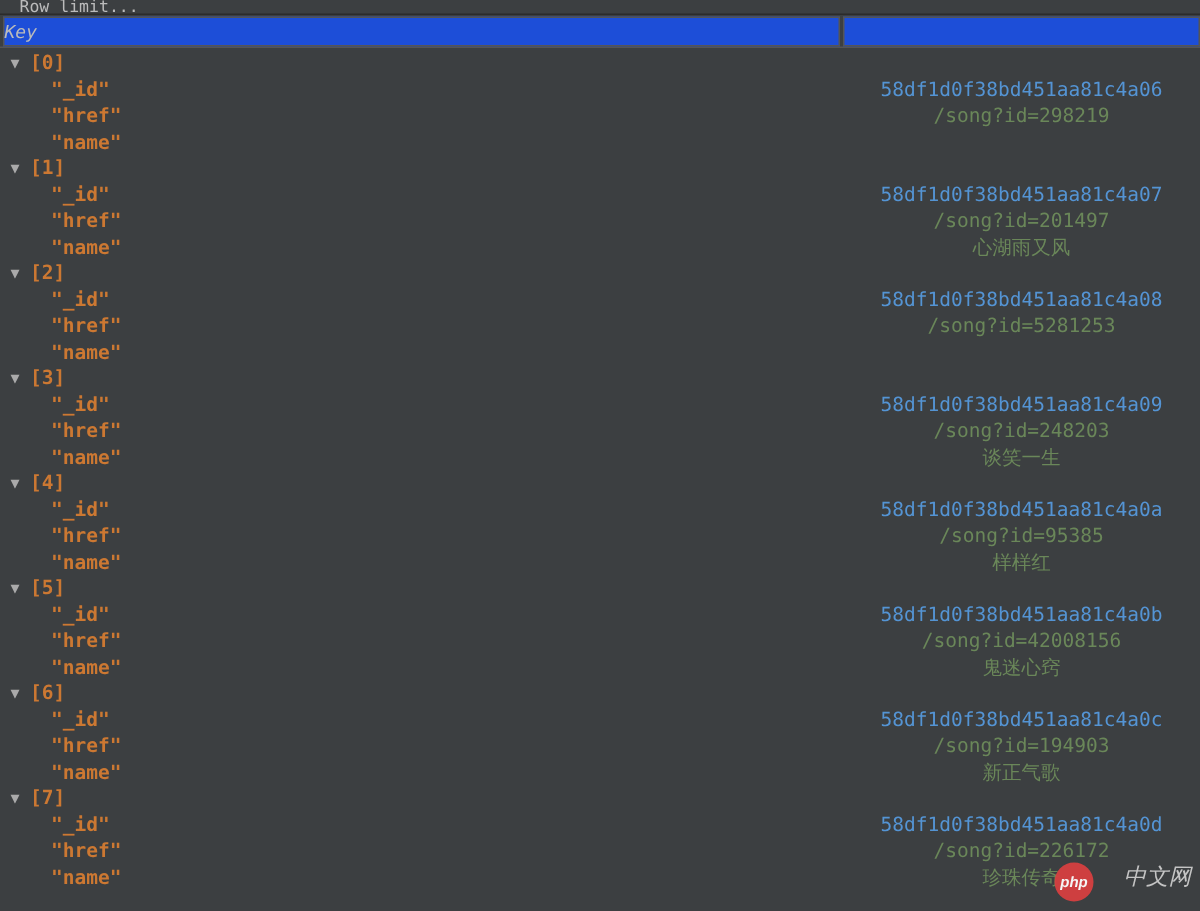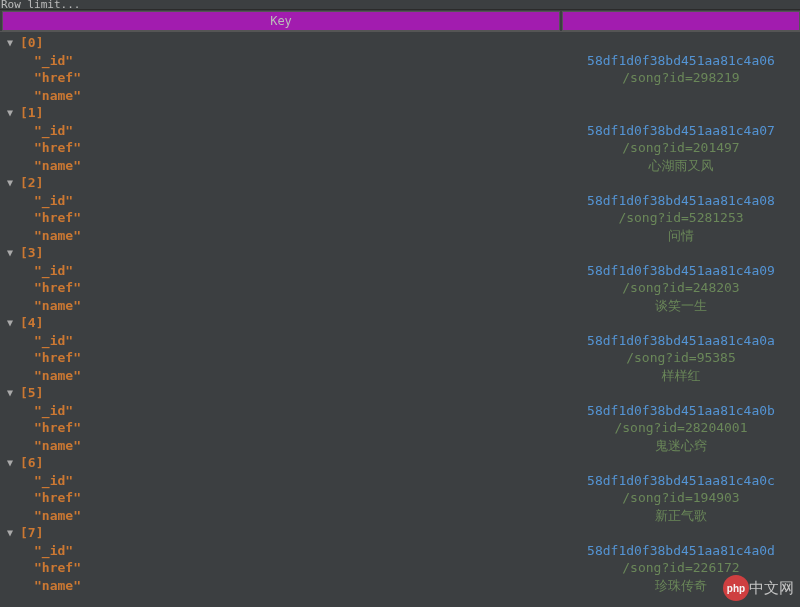"Row limit..." .toolbar { padding: 0 1px -> 0 13px }
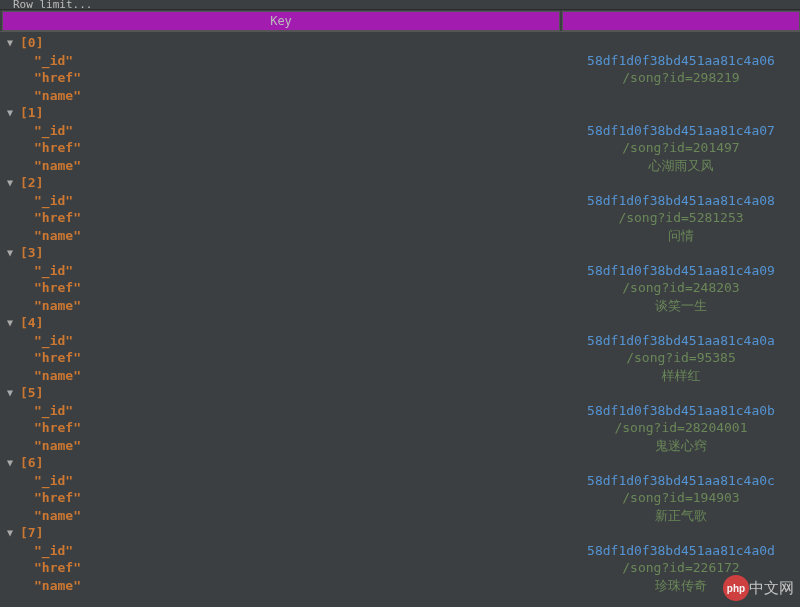"Key" .header-key { background: #a21caf -> #1d4ed8; font-style: none -> italic; justify-content: center -> none }
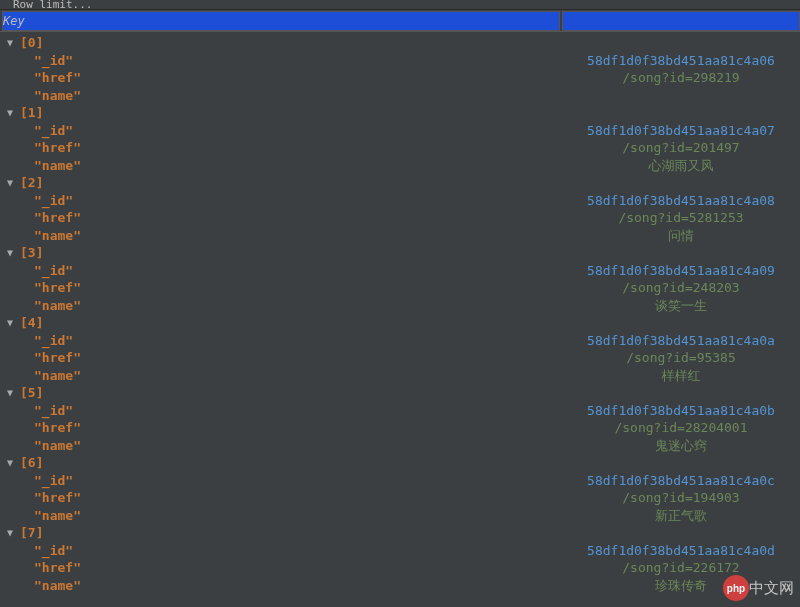"问情" div.val-cell { html: <div><span>问情</span></div> -> none }
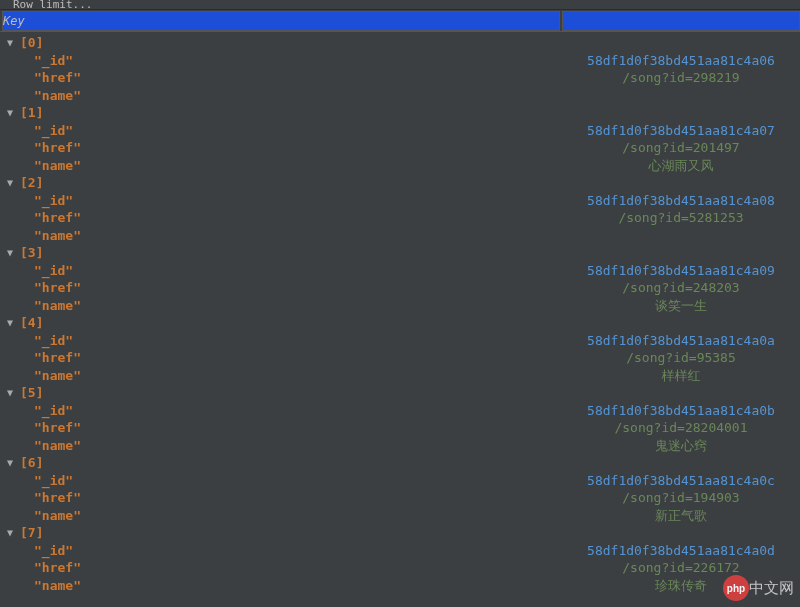"/song?id=28204001" span.val-str { text: 28204001 -> 42008156 }
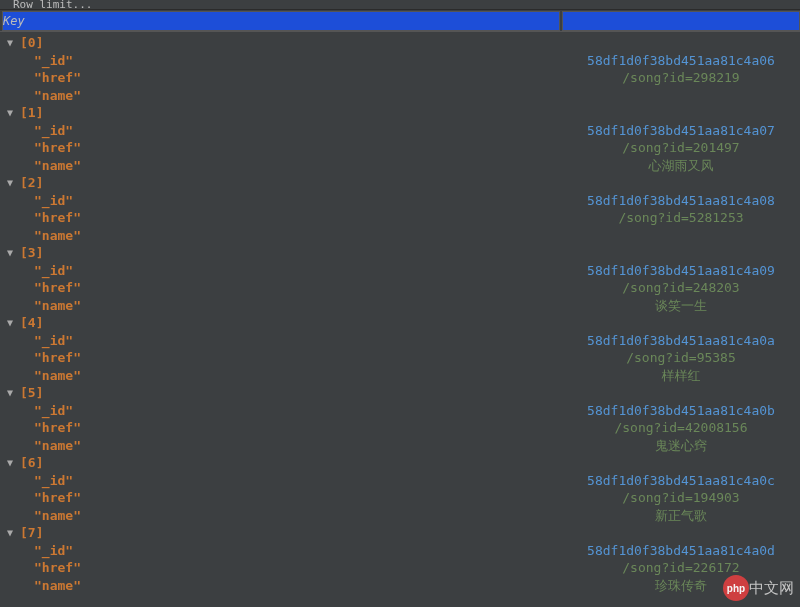"php" .watermark { align-items: center -> none; font-style: none -> italic; gap: 0 -> 20px }
